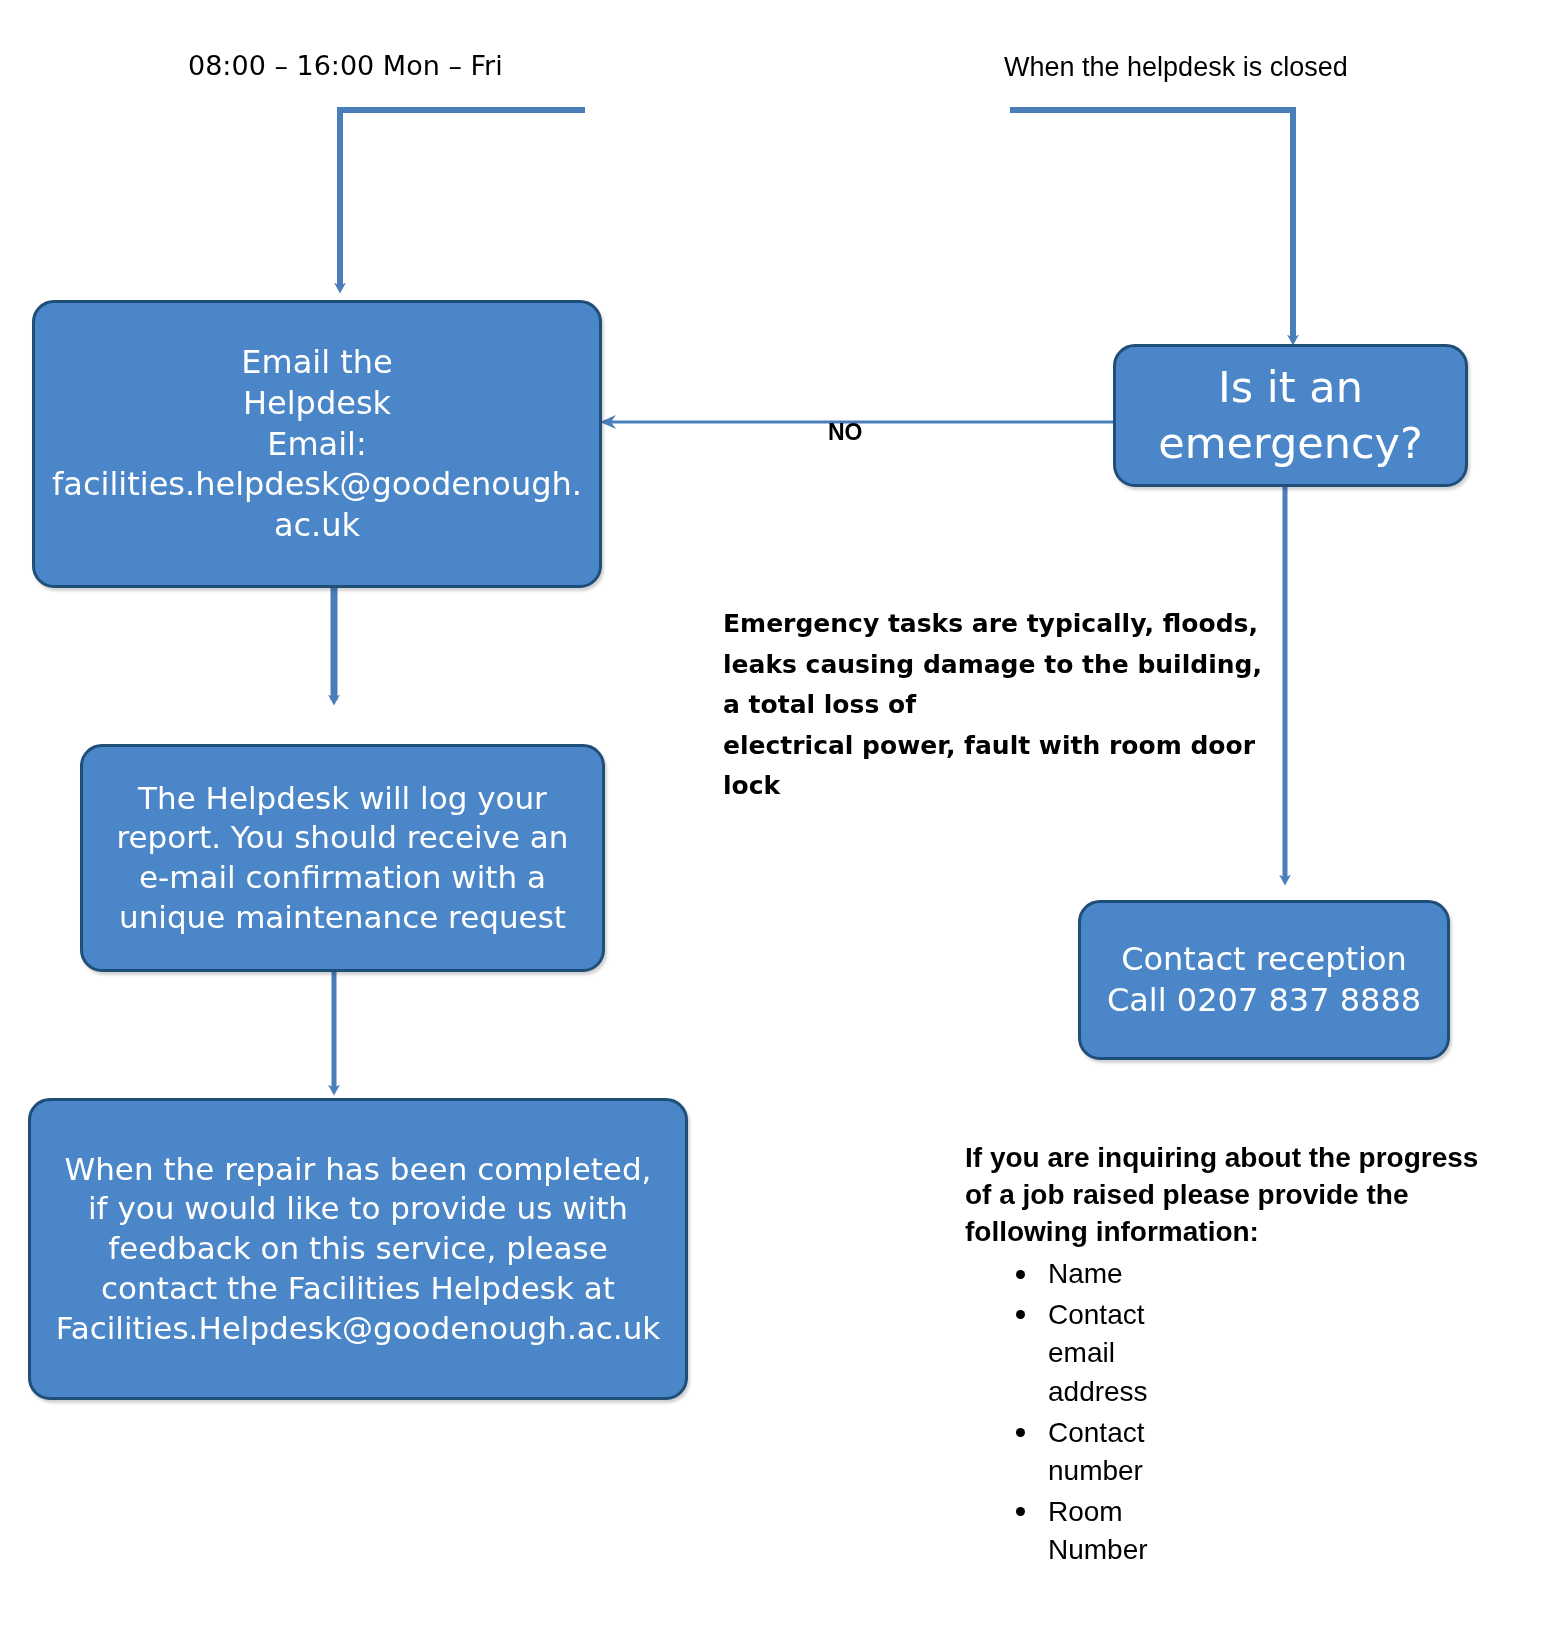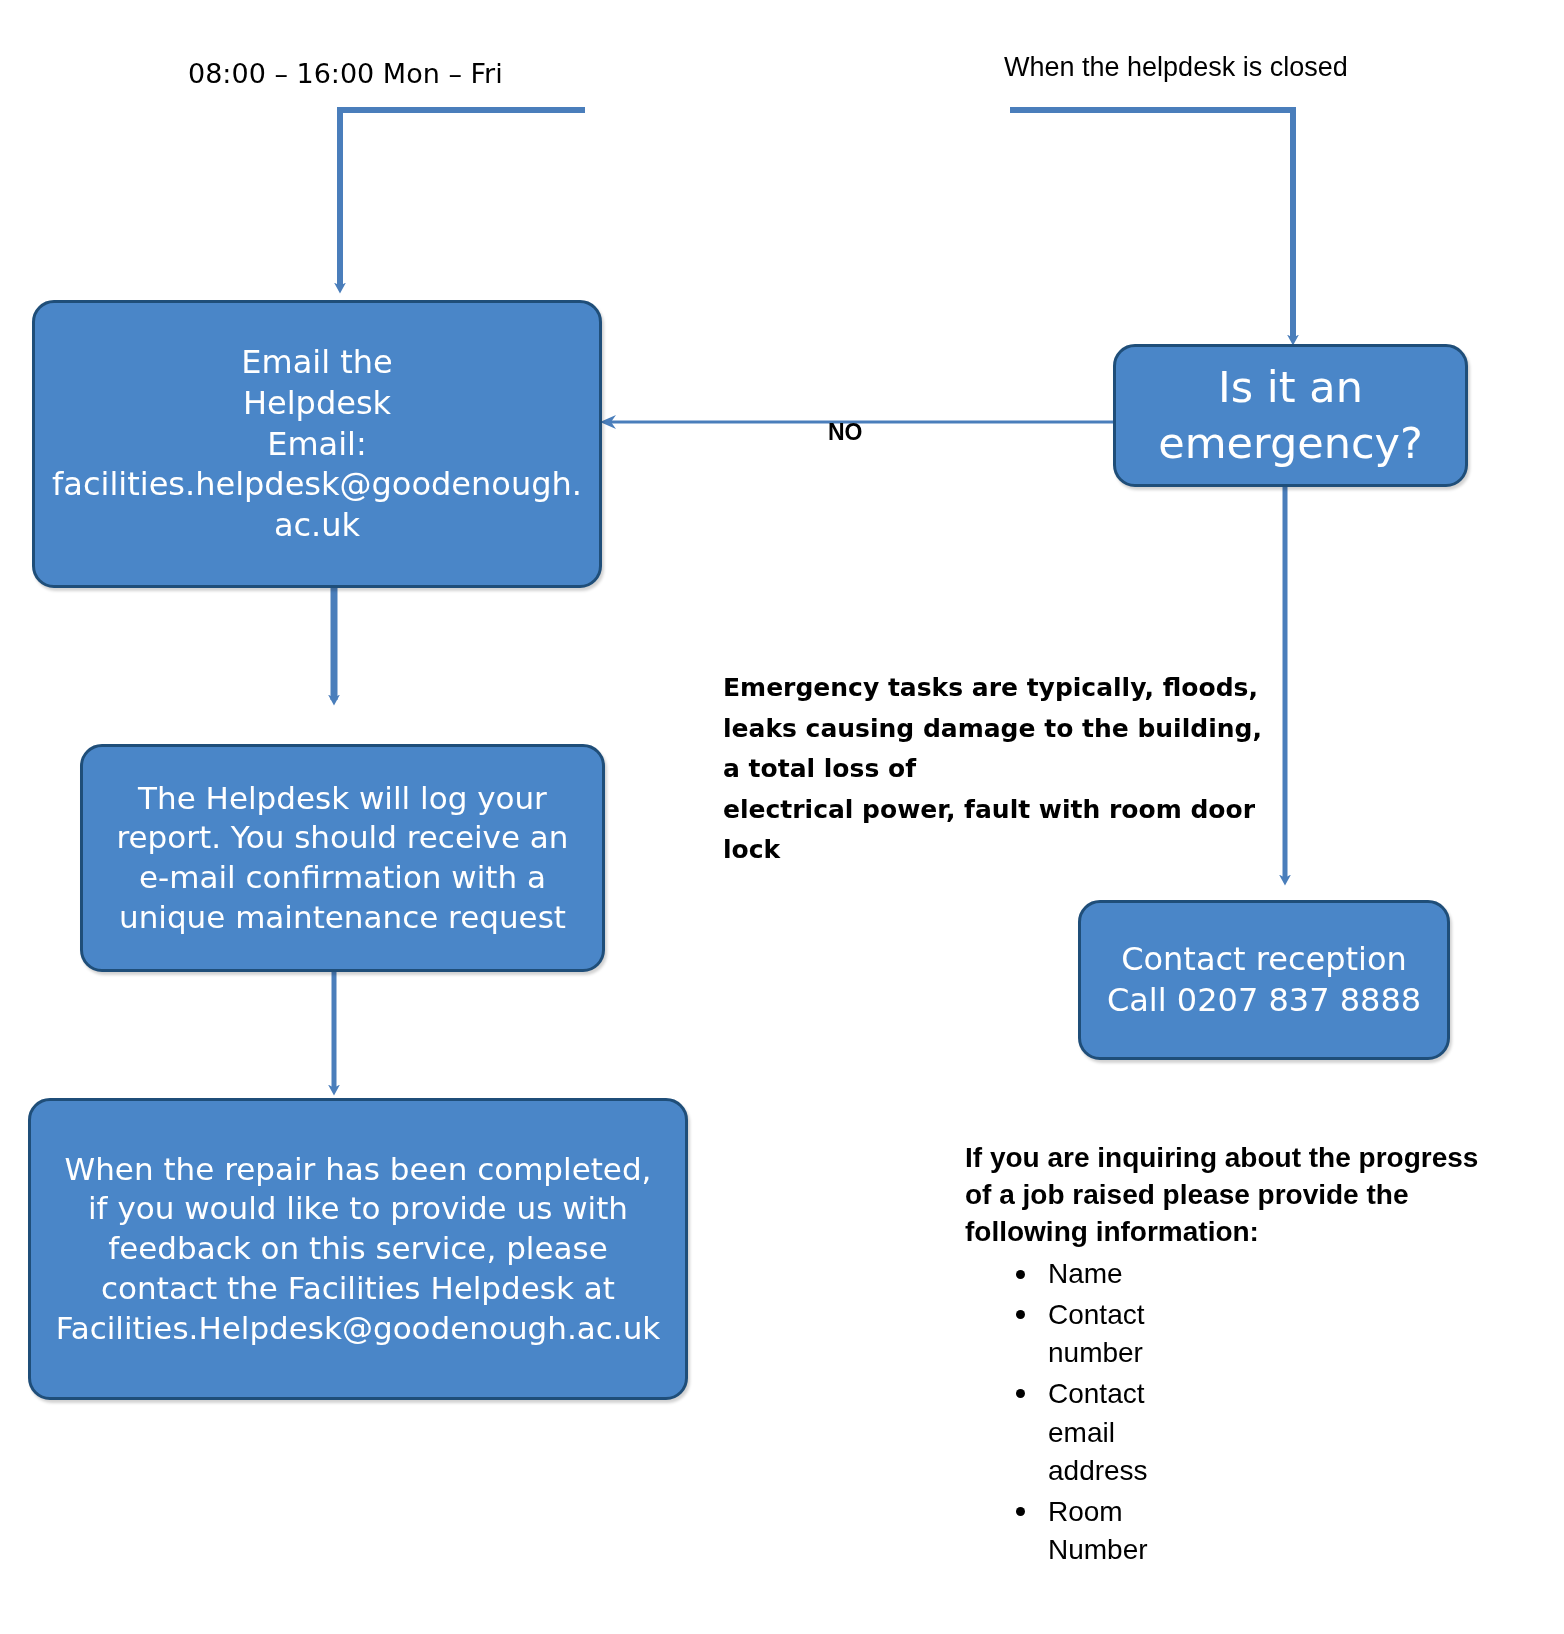"08:00 – 16:00 Mon –" div.edge-label { margin-top: 8px -> none }
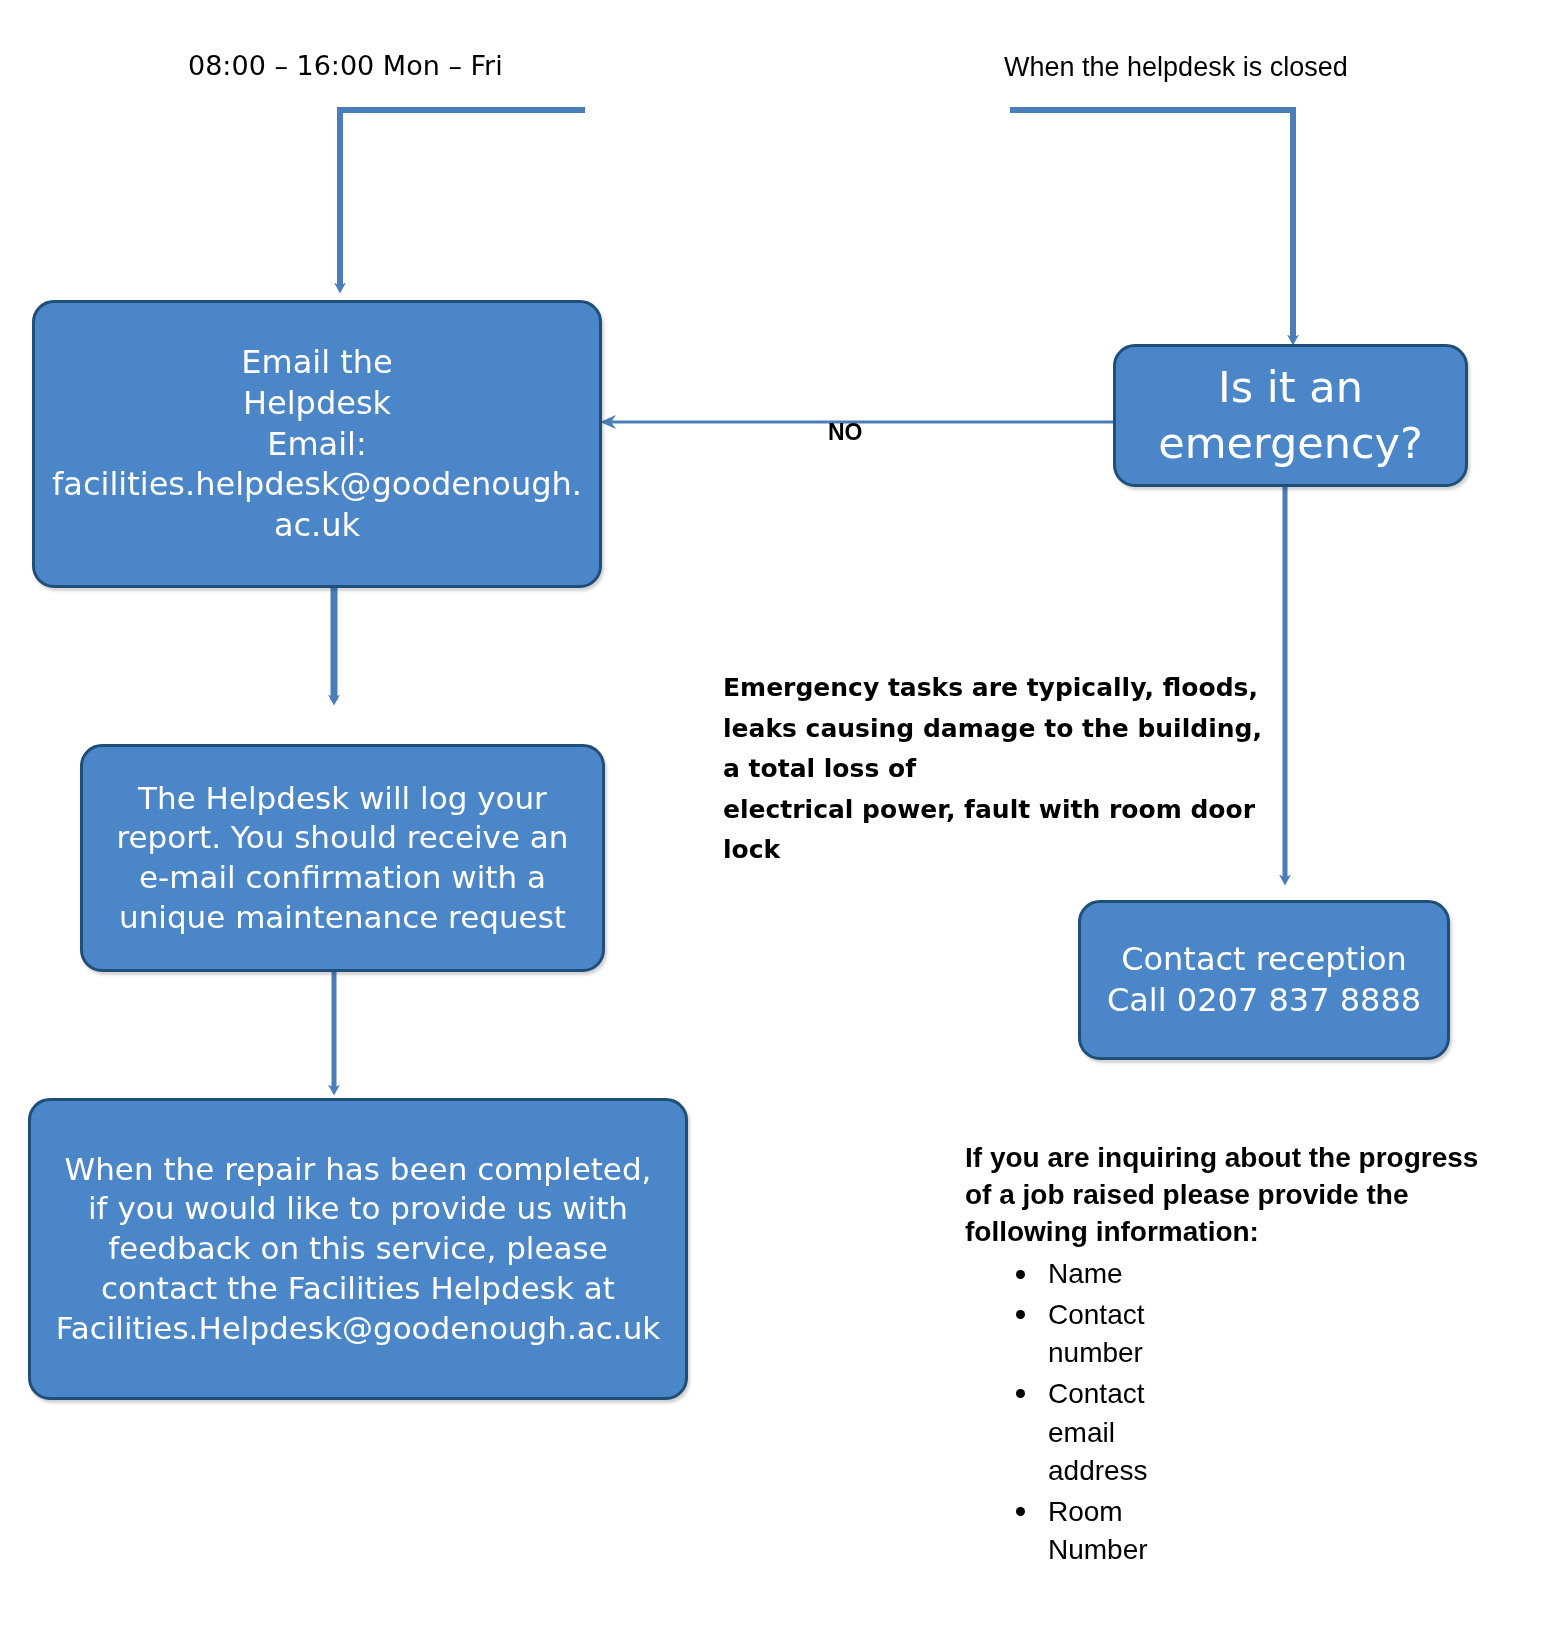"Emergency tasks are typically, floods," div.note-block { top: 668px -> 604px }
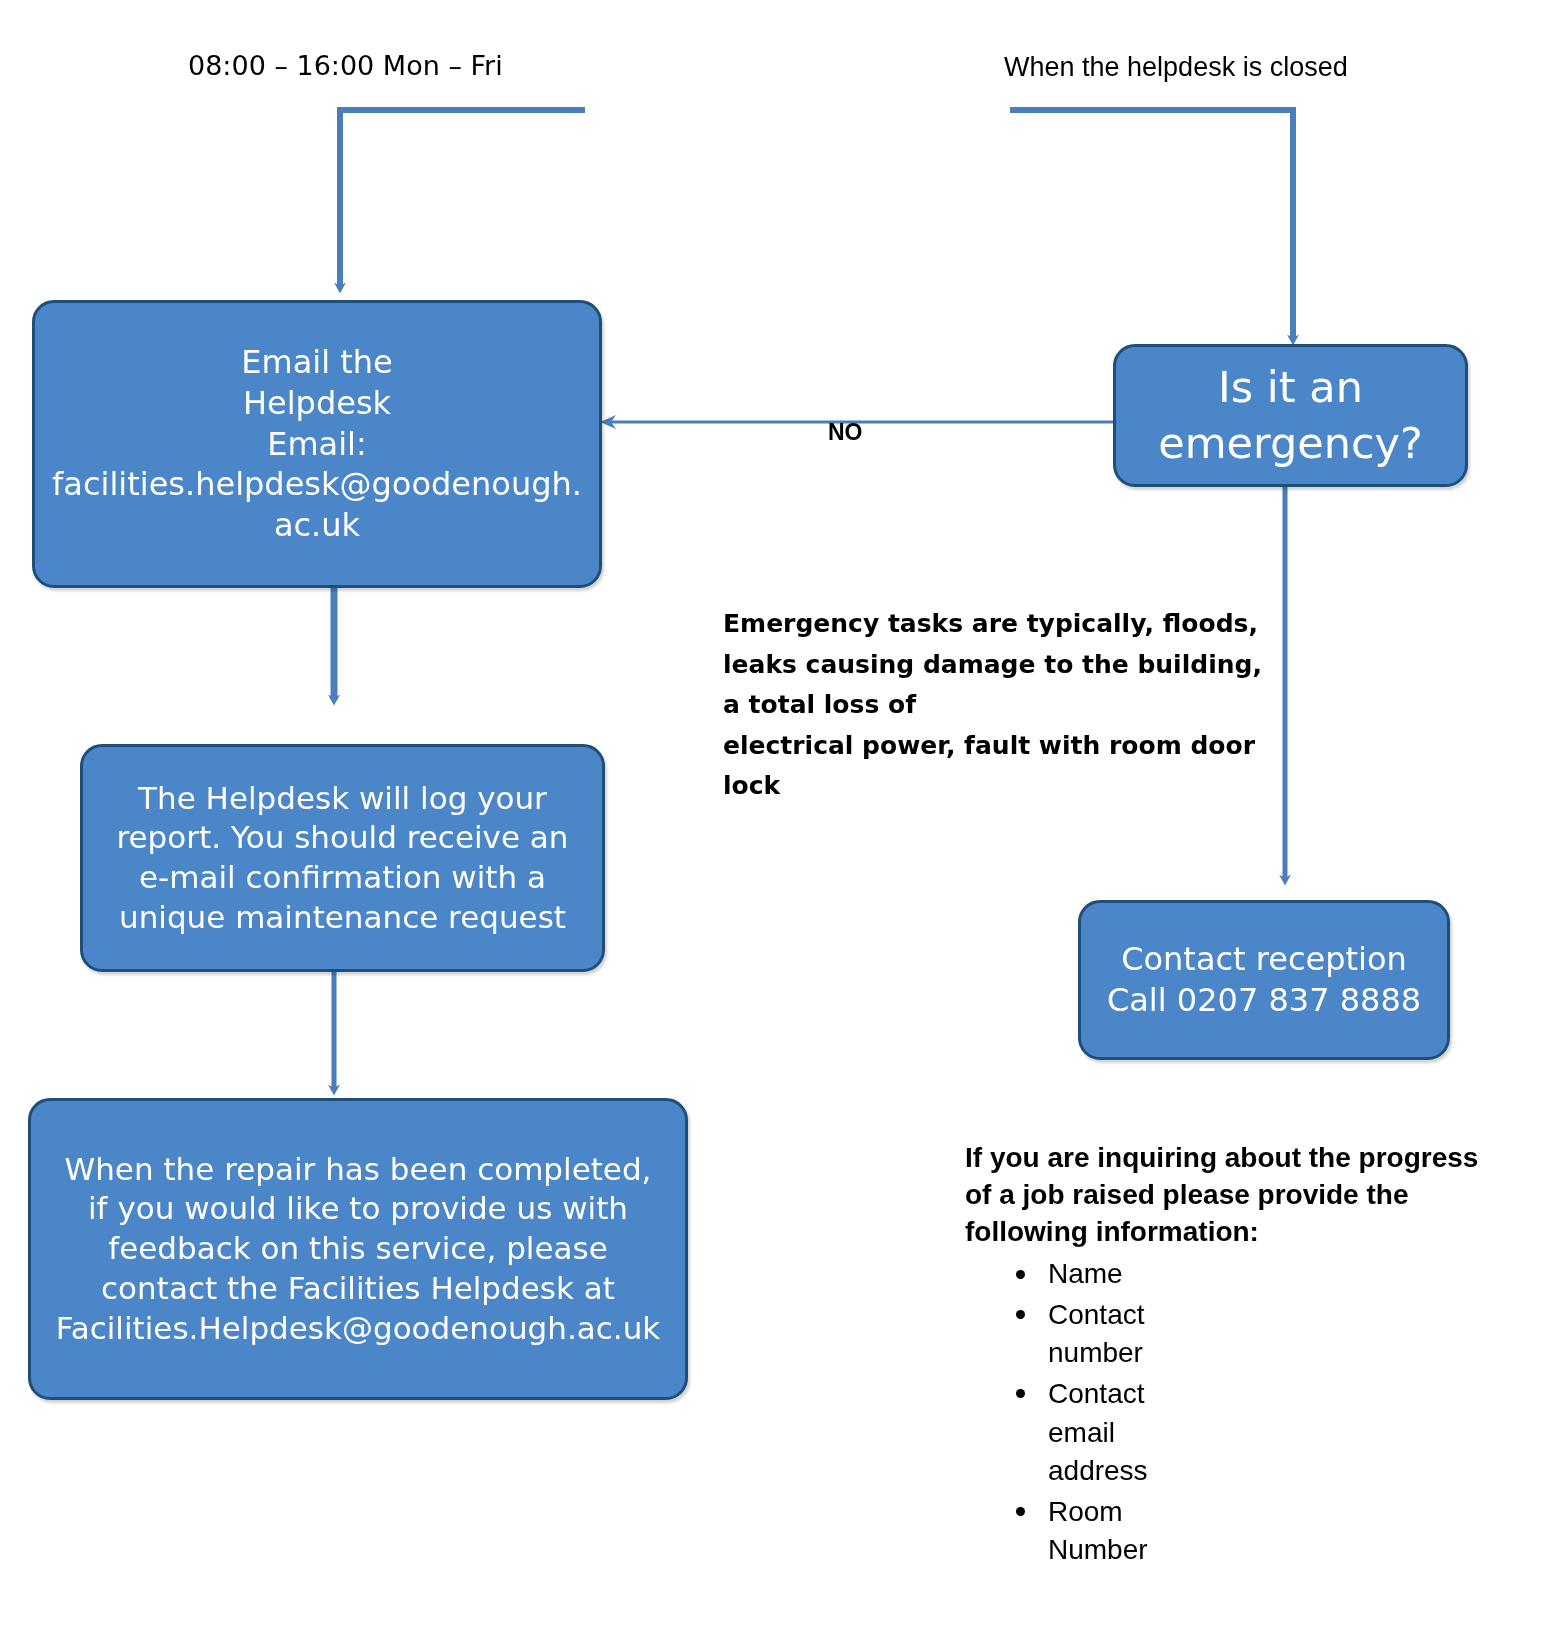"Contact number" li { order: before "Contact email address" -> after "Contact email address" }
